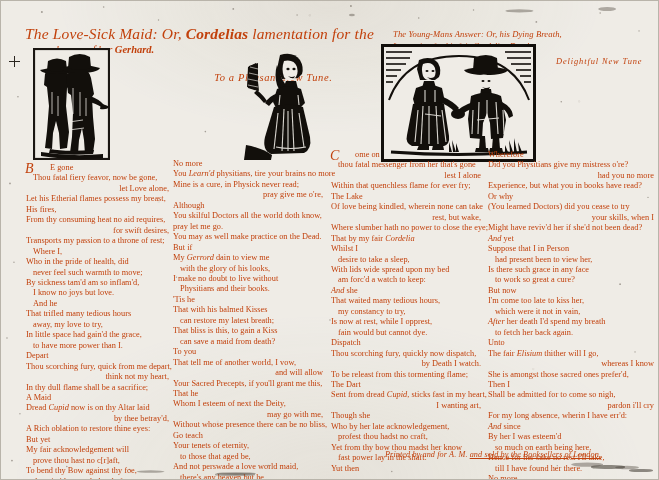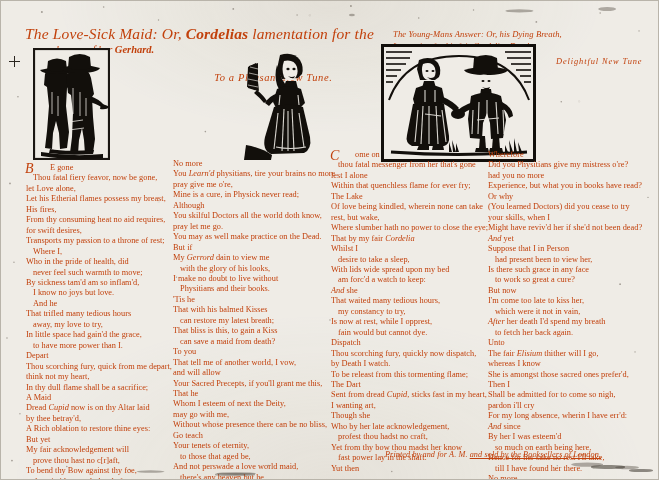"lest I alone" .ln.rt { text-align: none -> right }
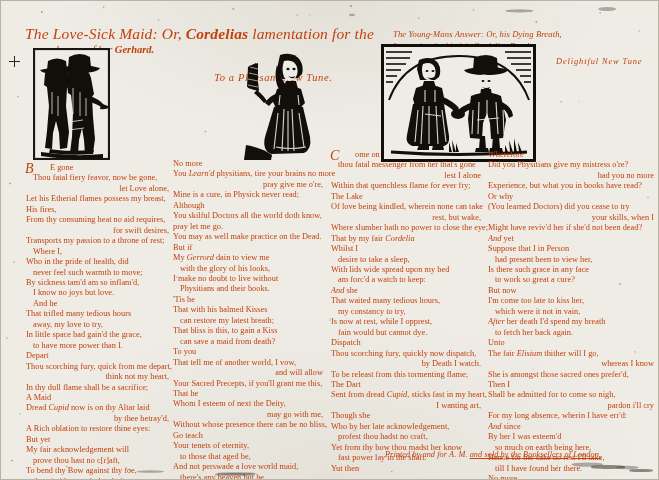"pray give me o're," div.ln { order: before "Mine is a cure, in" -> after "Mine is a cure, in" }
